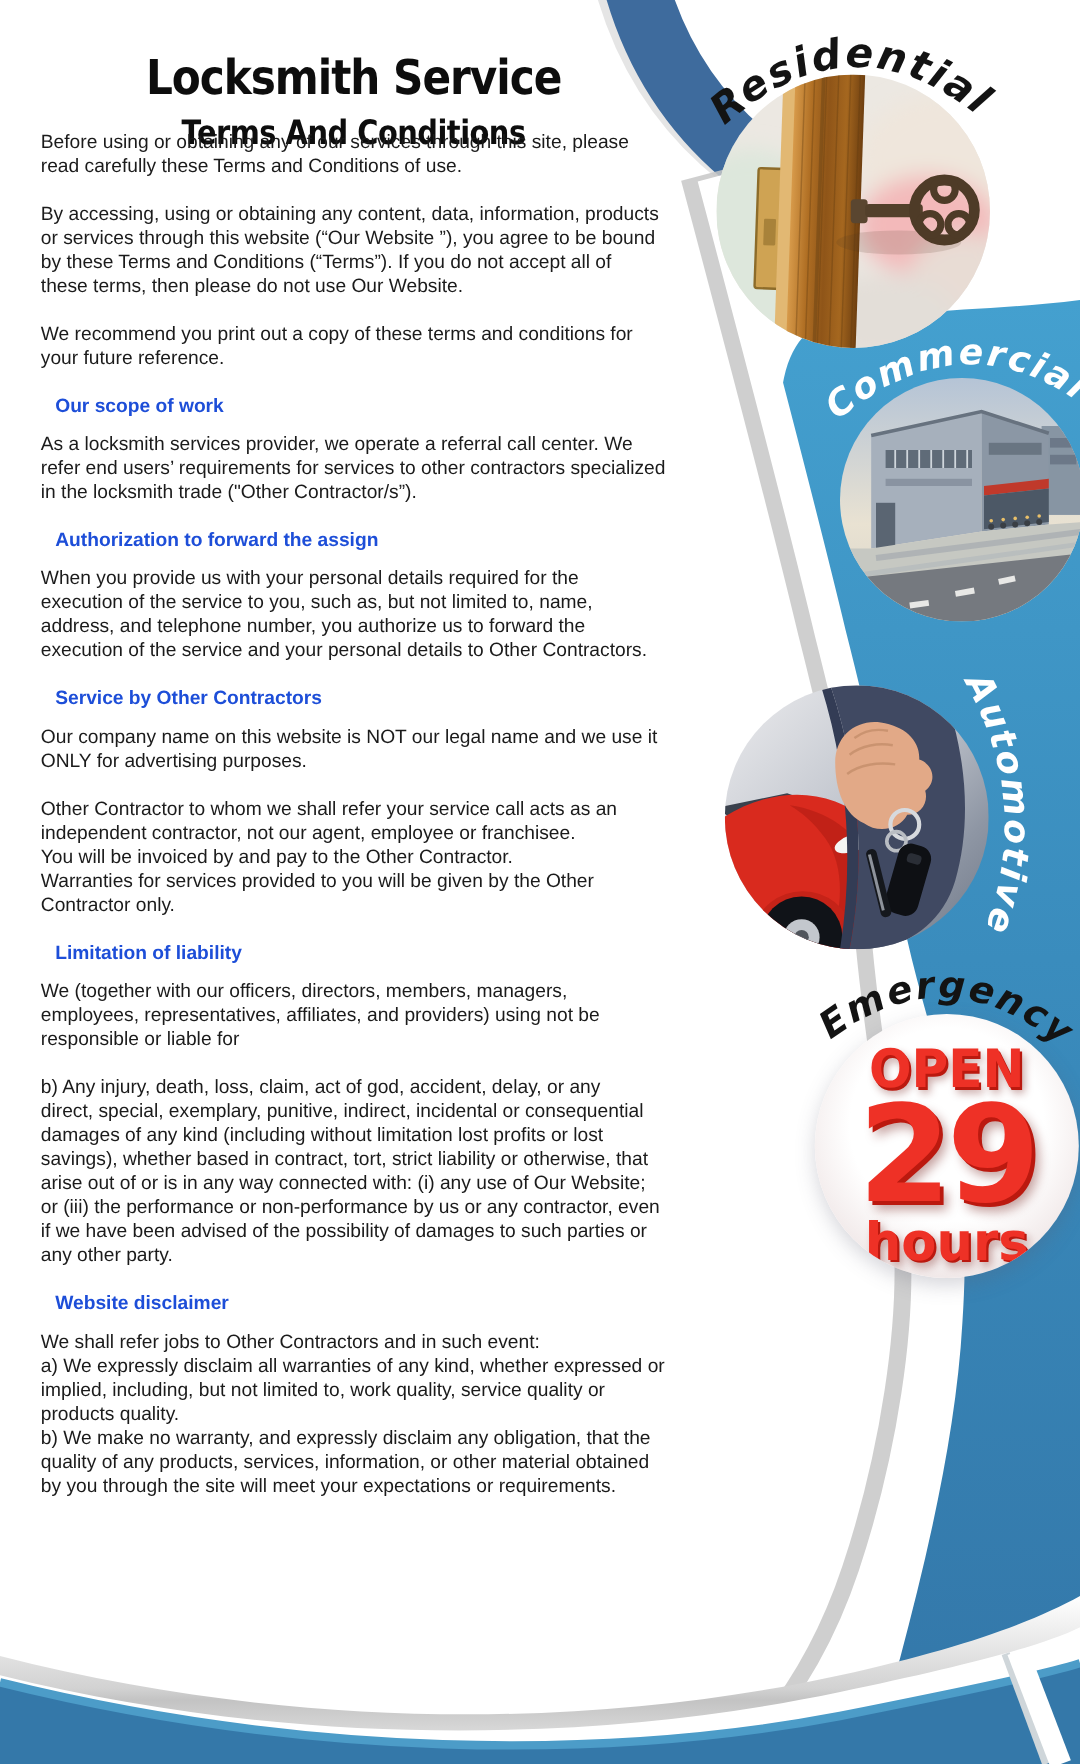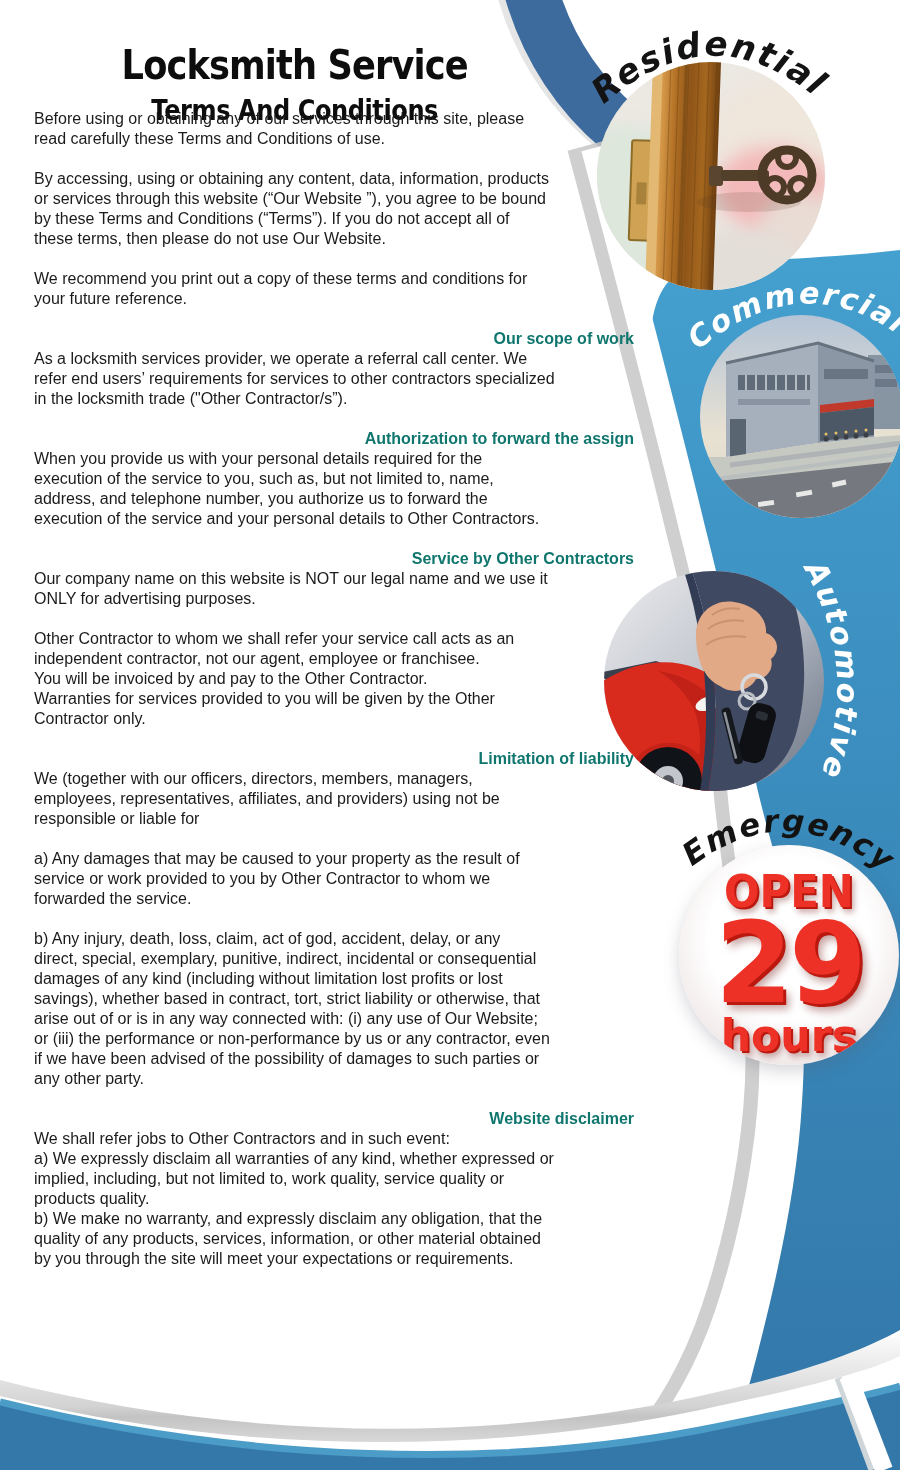"Our scope of work" .content h3 { color: #0f766e -> #1d4ed8; margin: 0 -> 12px; text-align: right -> none }
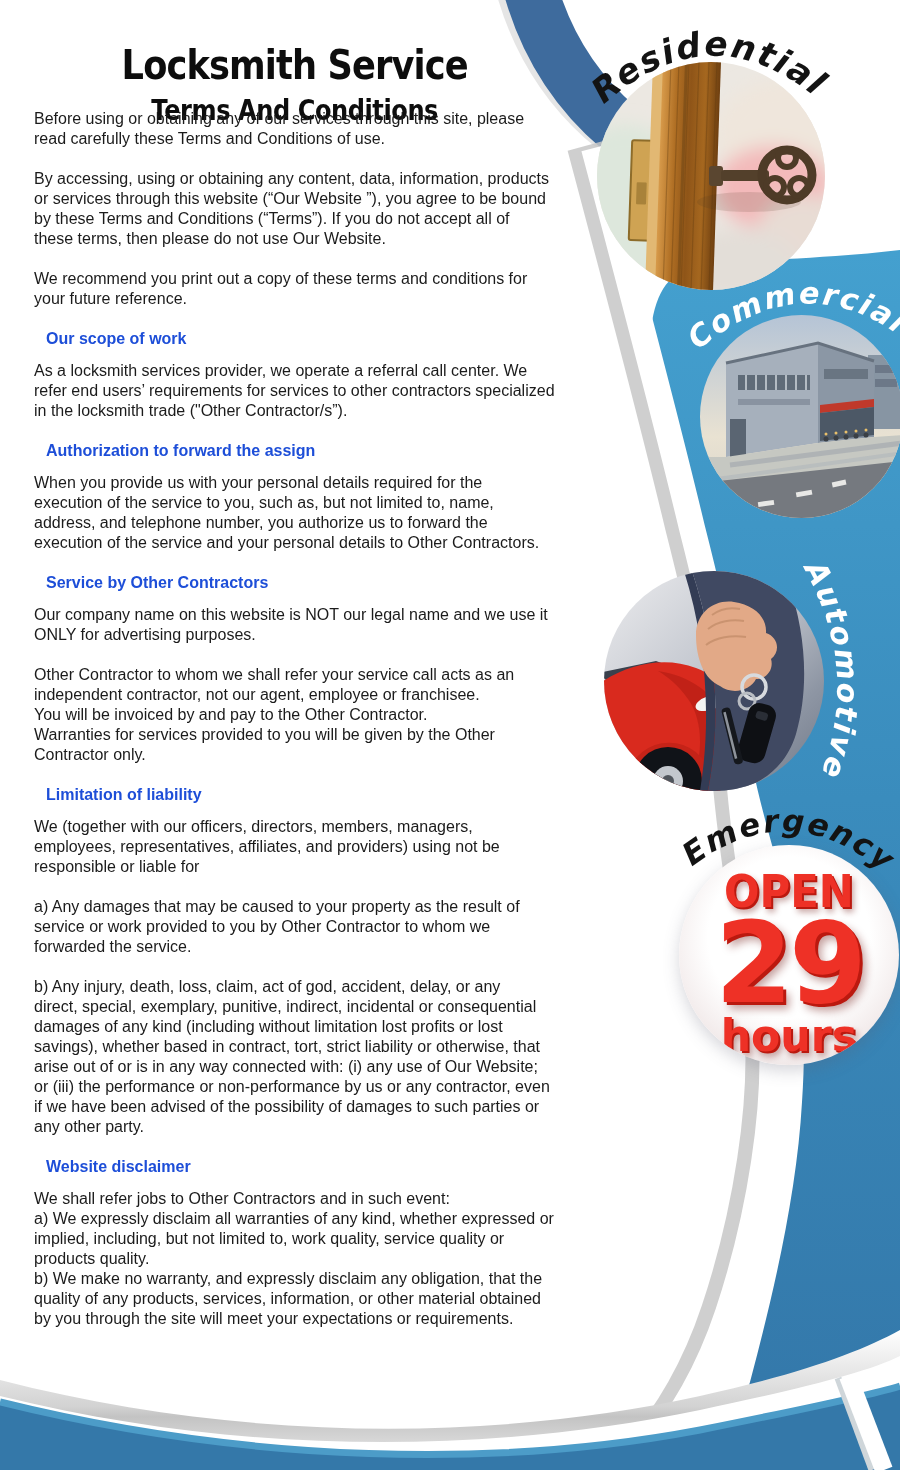"a) Any damages that may" p { html: <p>a) Any damages that may be caused to your property as the result of service or work provided to you by Other Contractor to whom we forwarded the service.</p> -> none }
